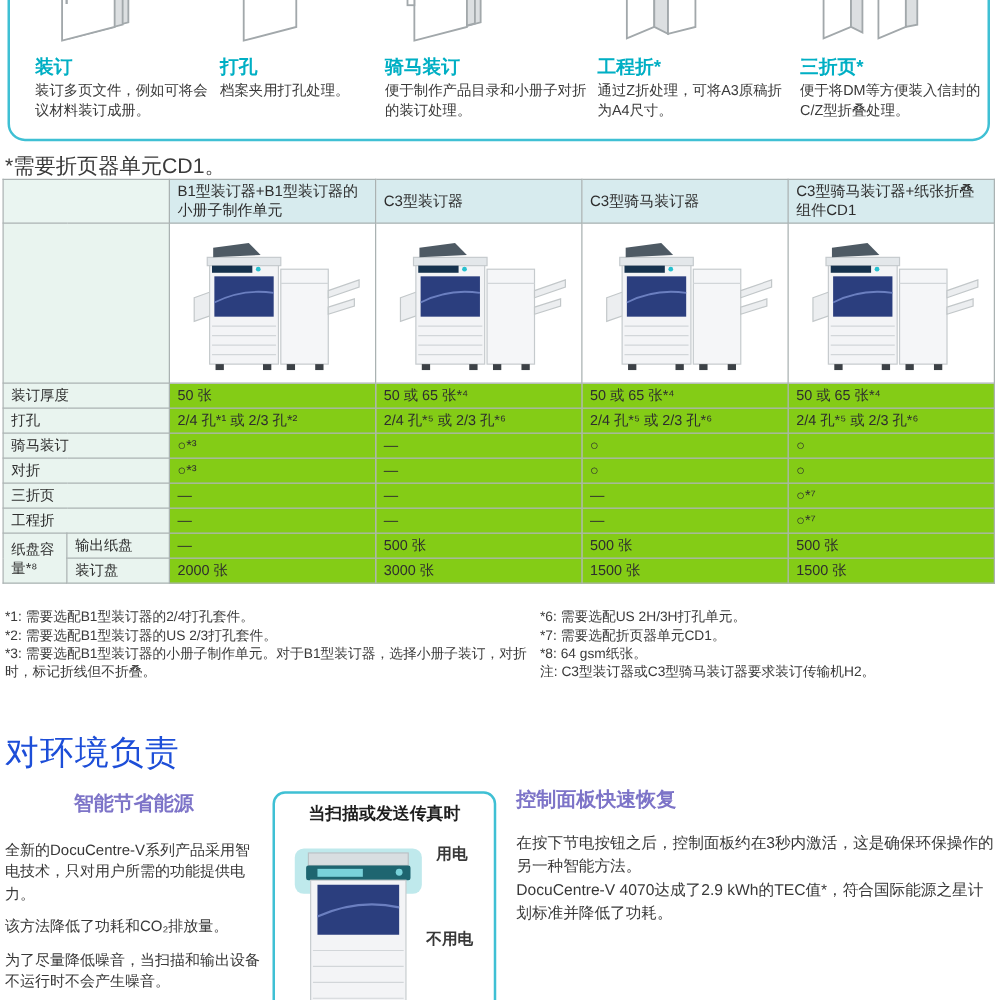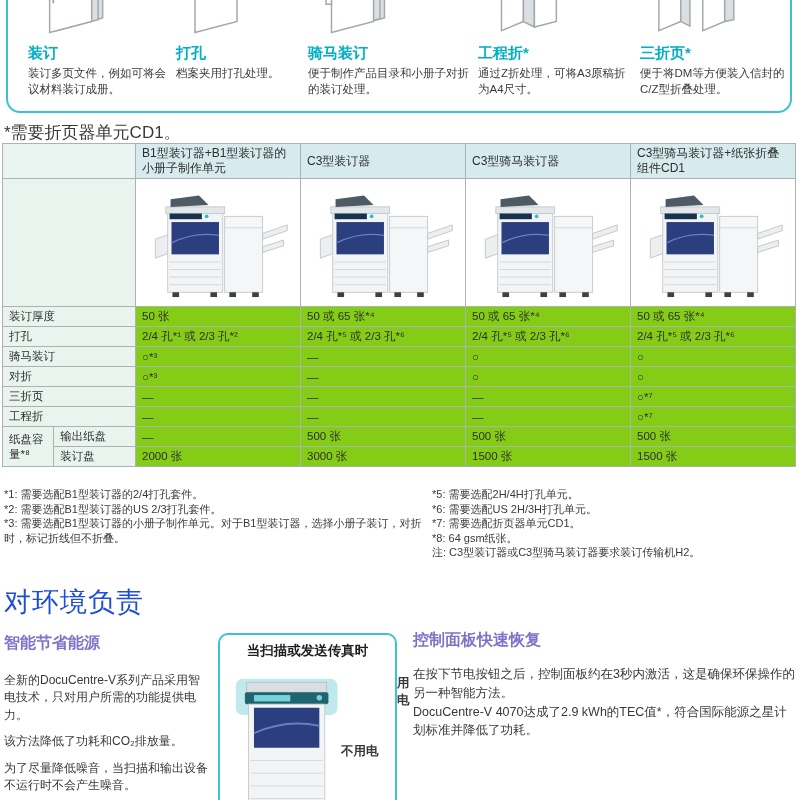"*5: 需要选配2H/4H打孔单元。" p { html: <p>*5: 需要选配2H/4H打孔单元。</p> -> none }
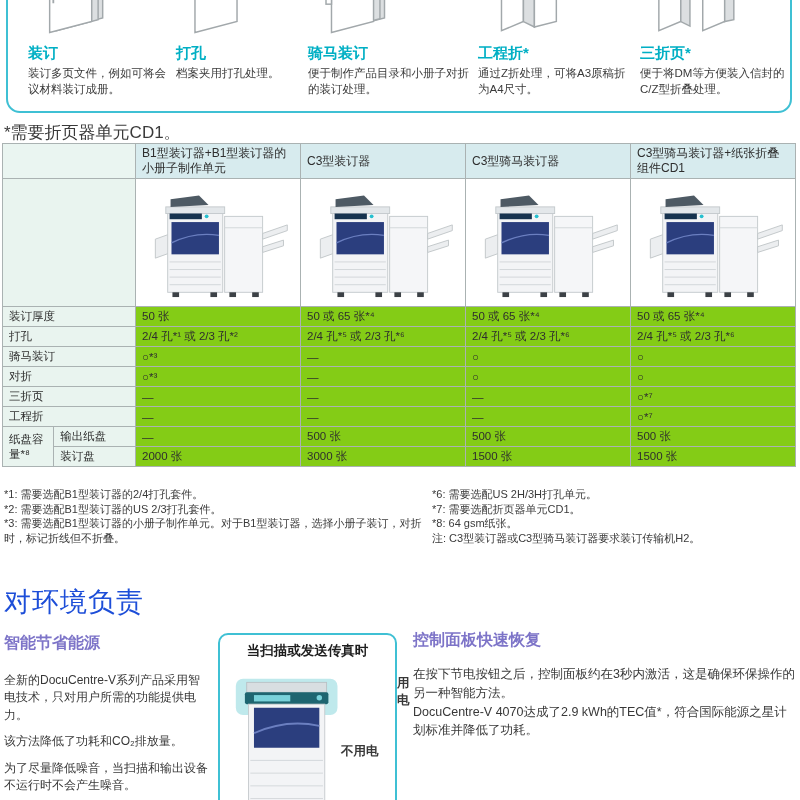"智能节省能源" .env-left .env-h { text-align: none -> center }
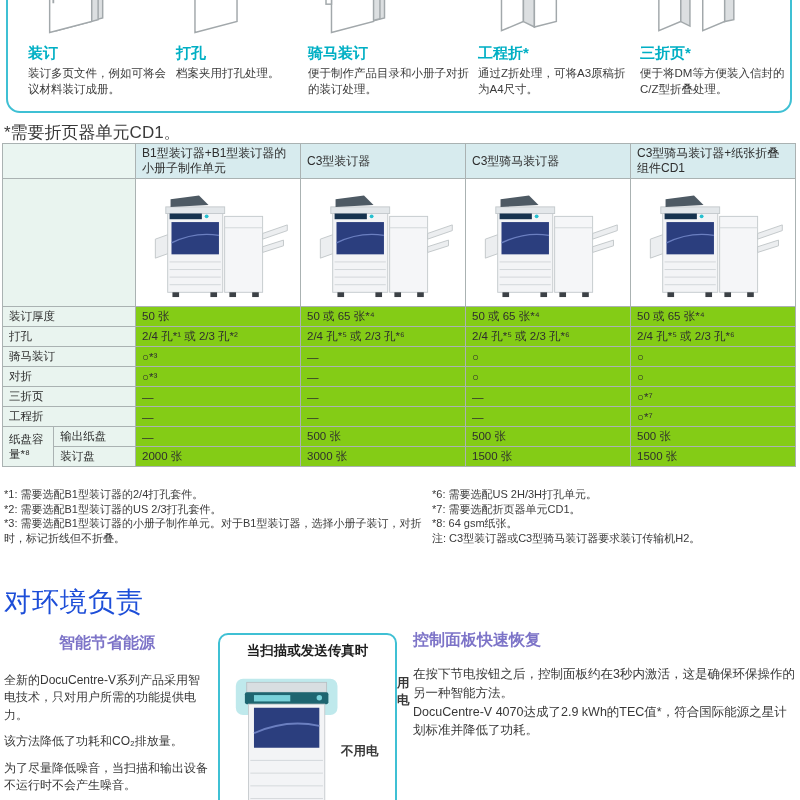"用电" .energy-box .eb-on { margin-left: 48px -> none }
